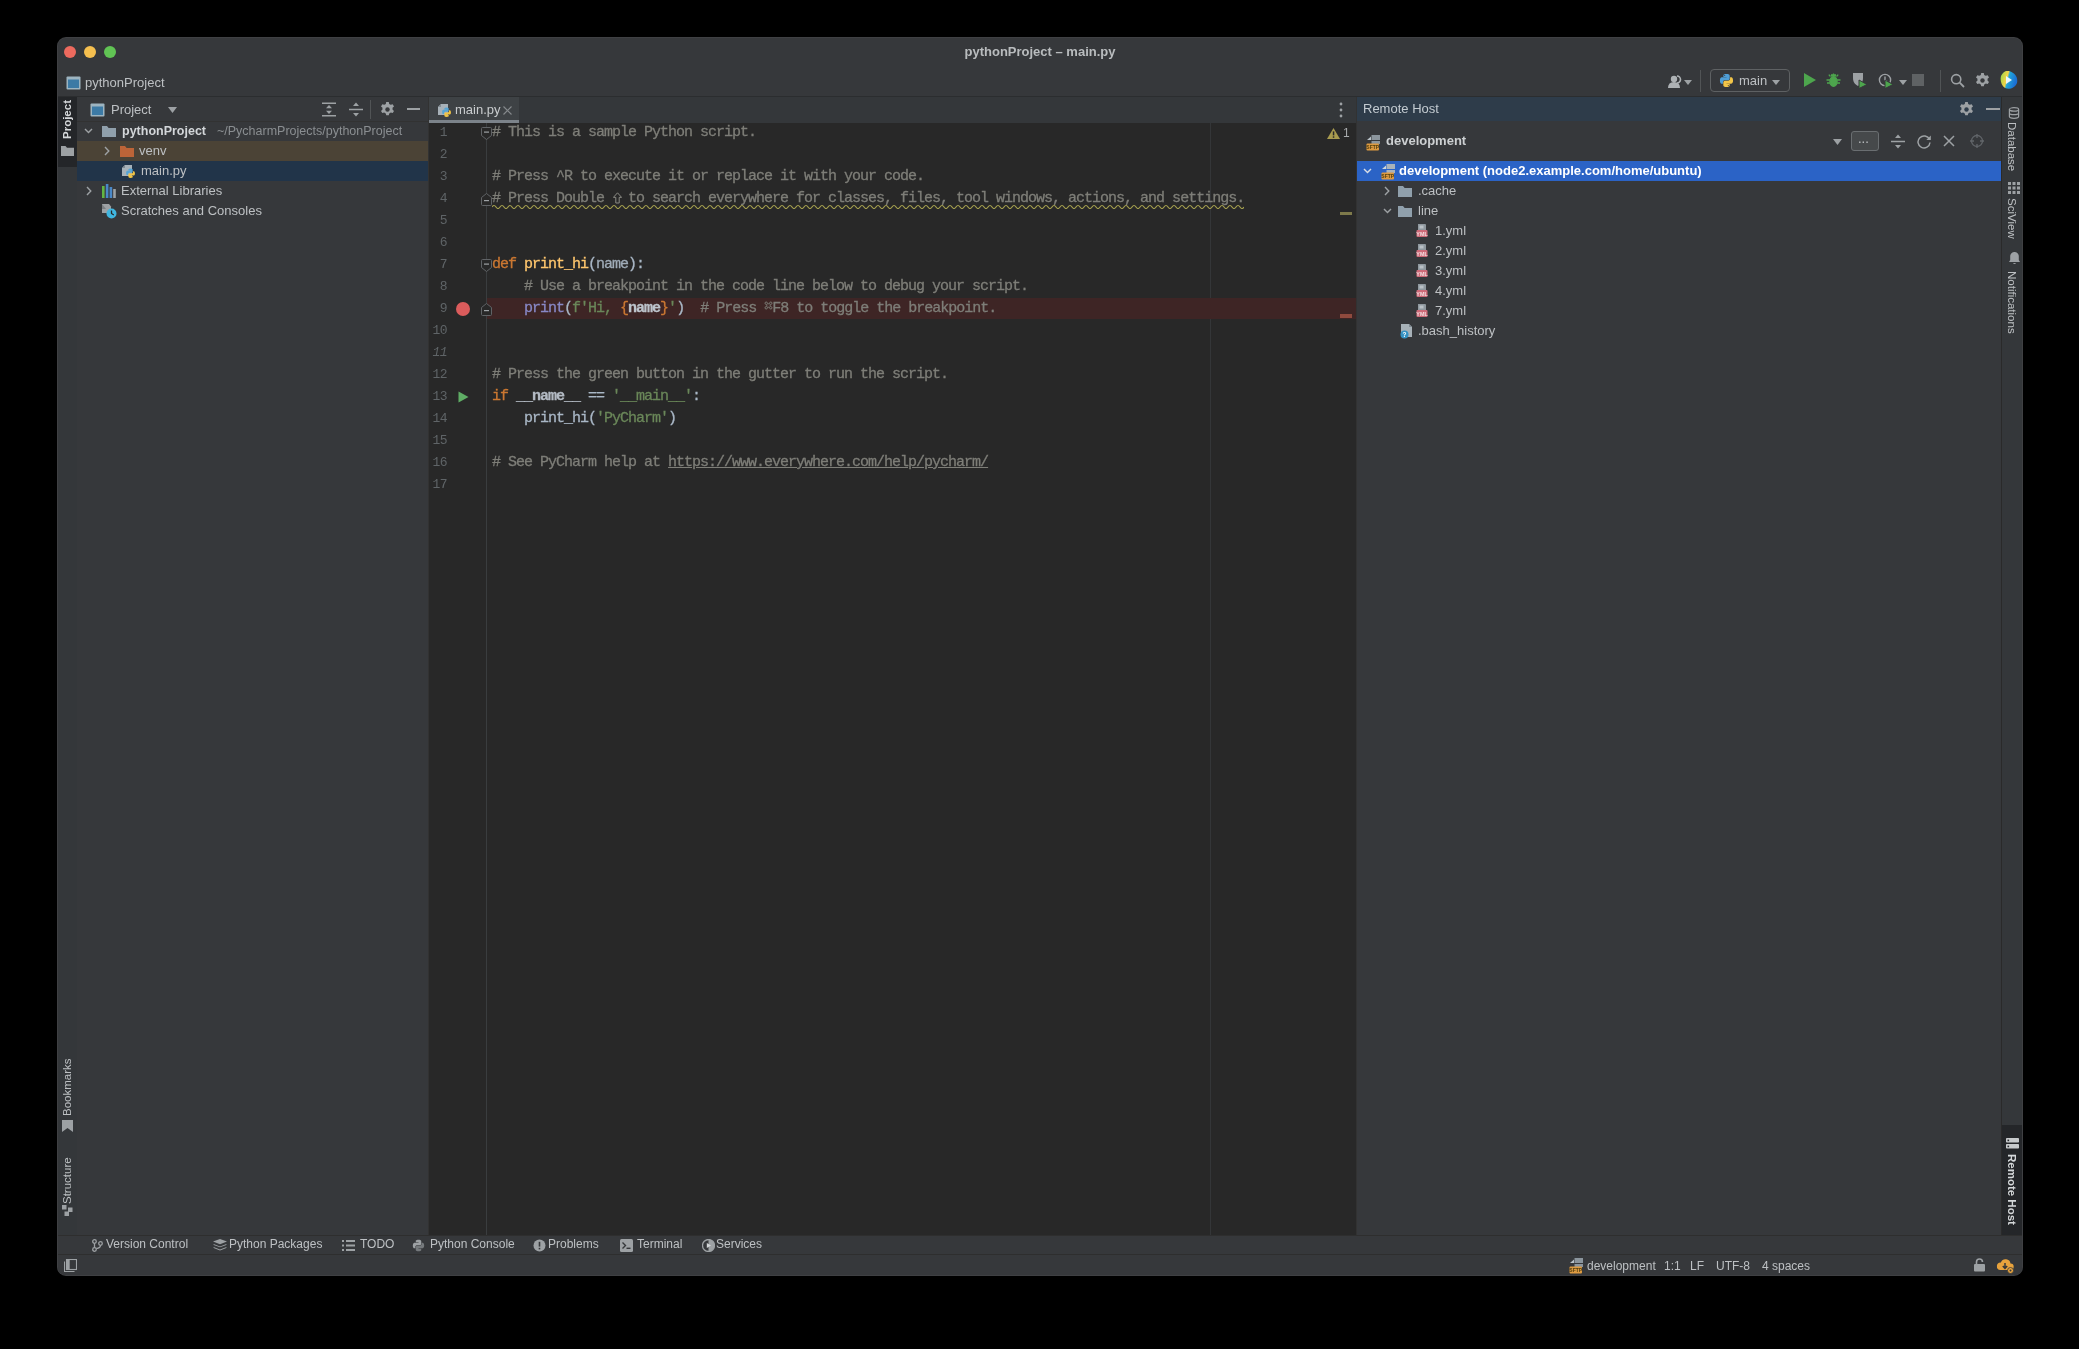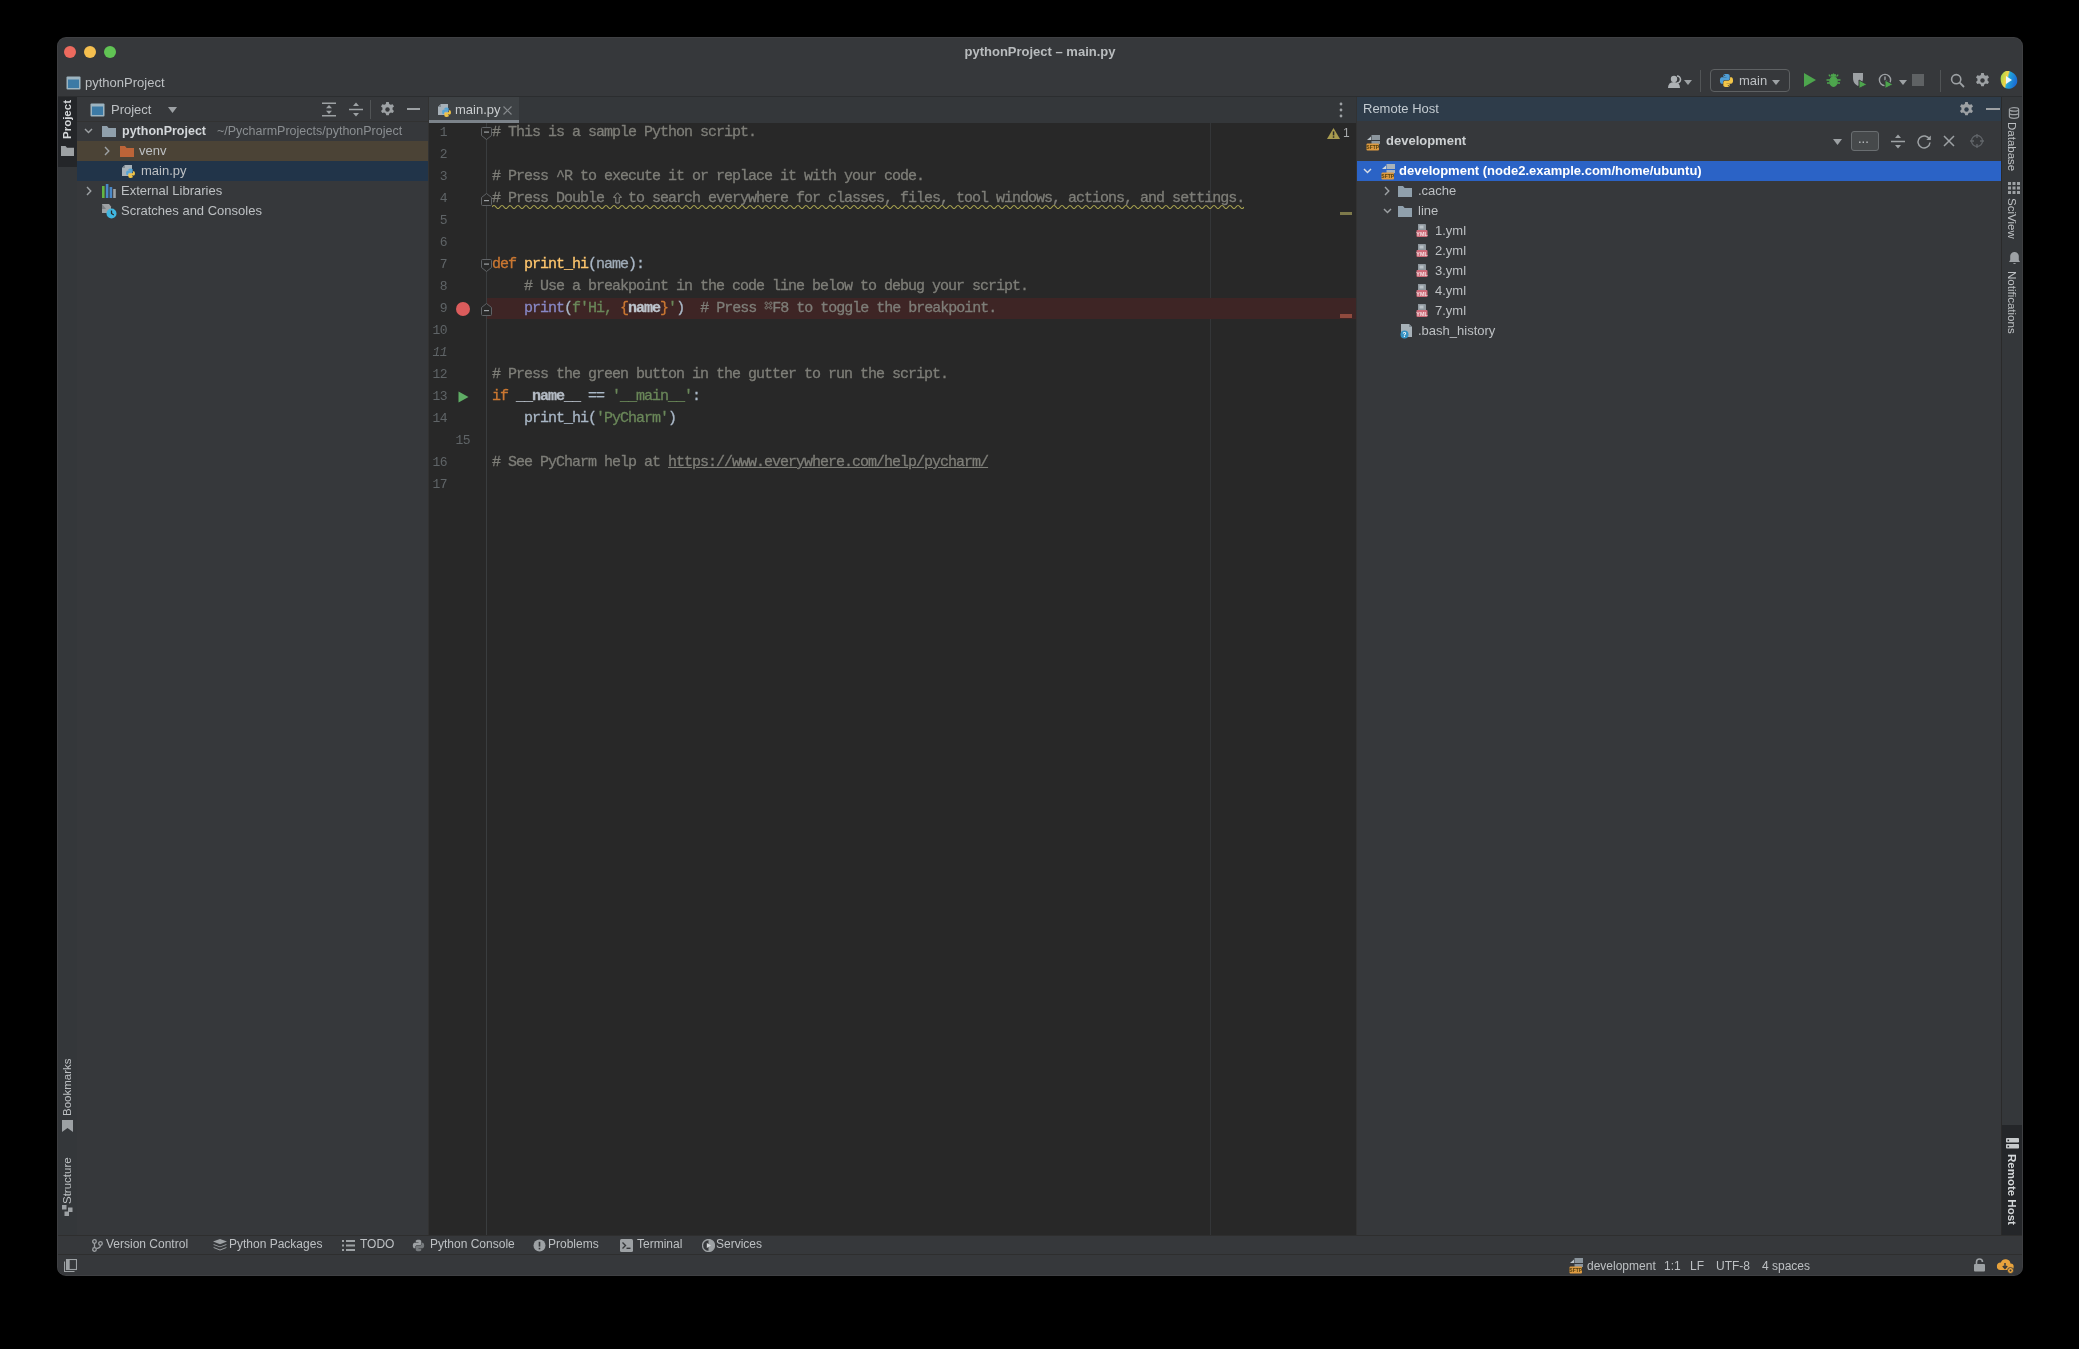"15" div.ln { padding-left: 23px -> none }
